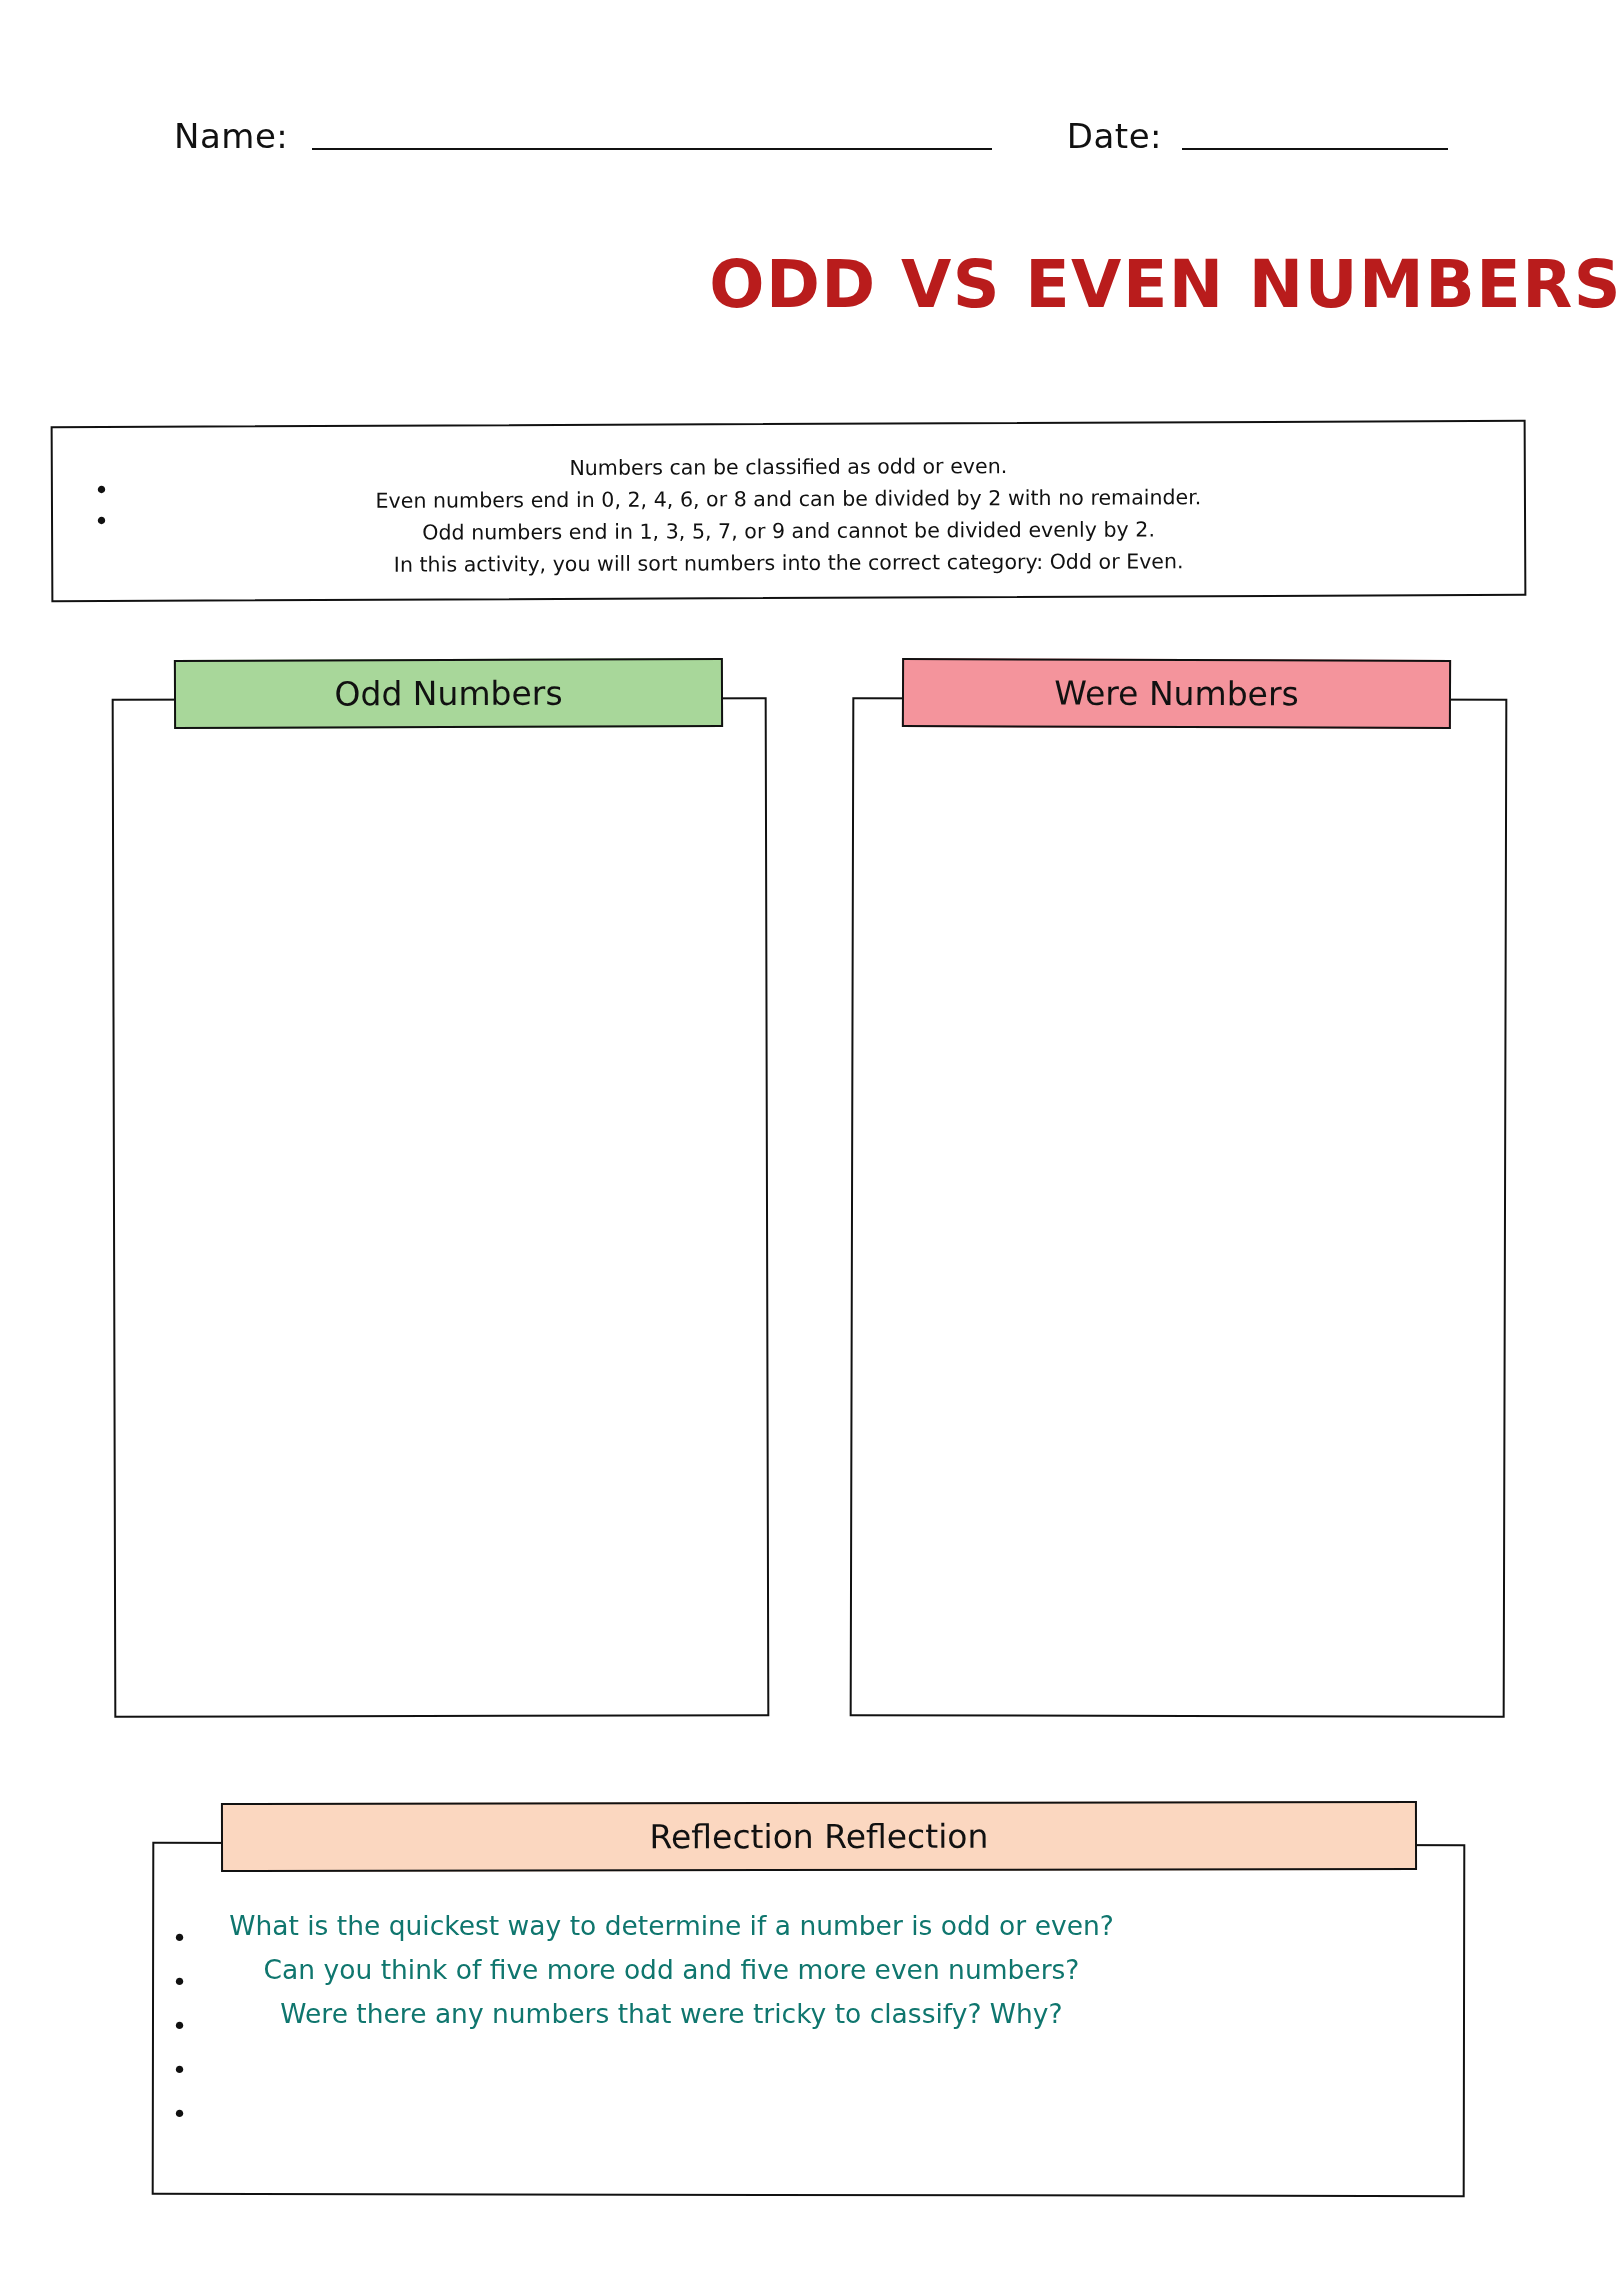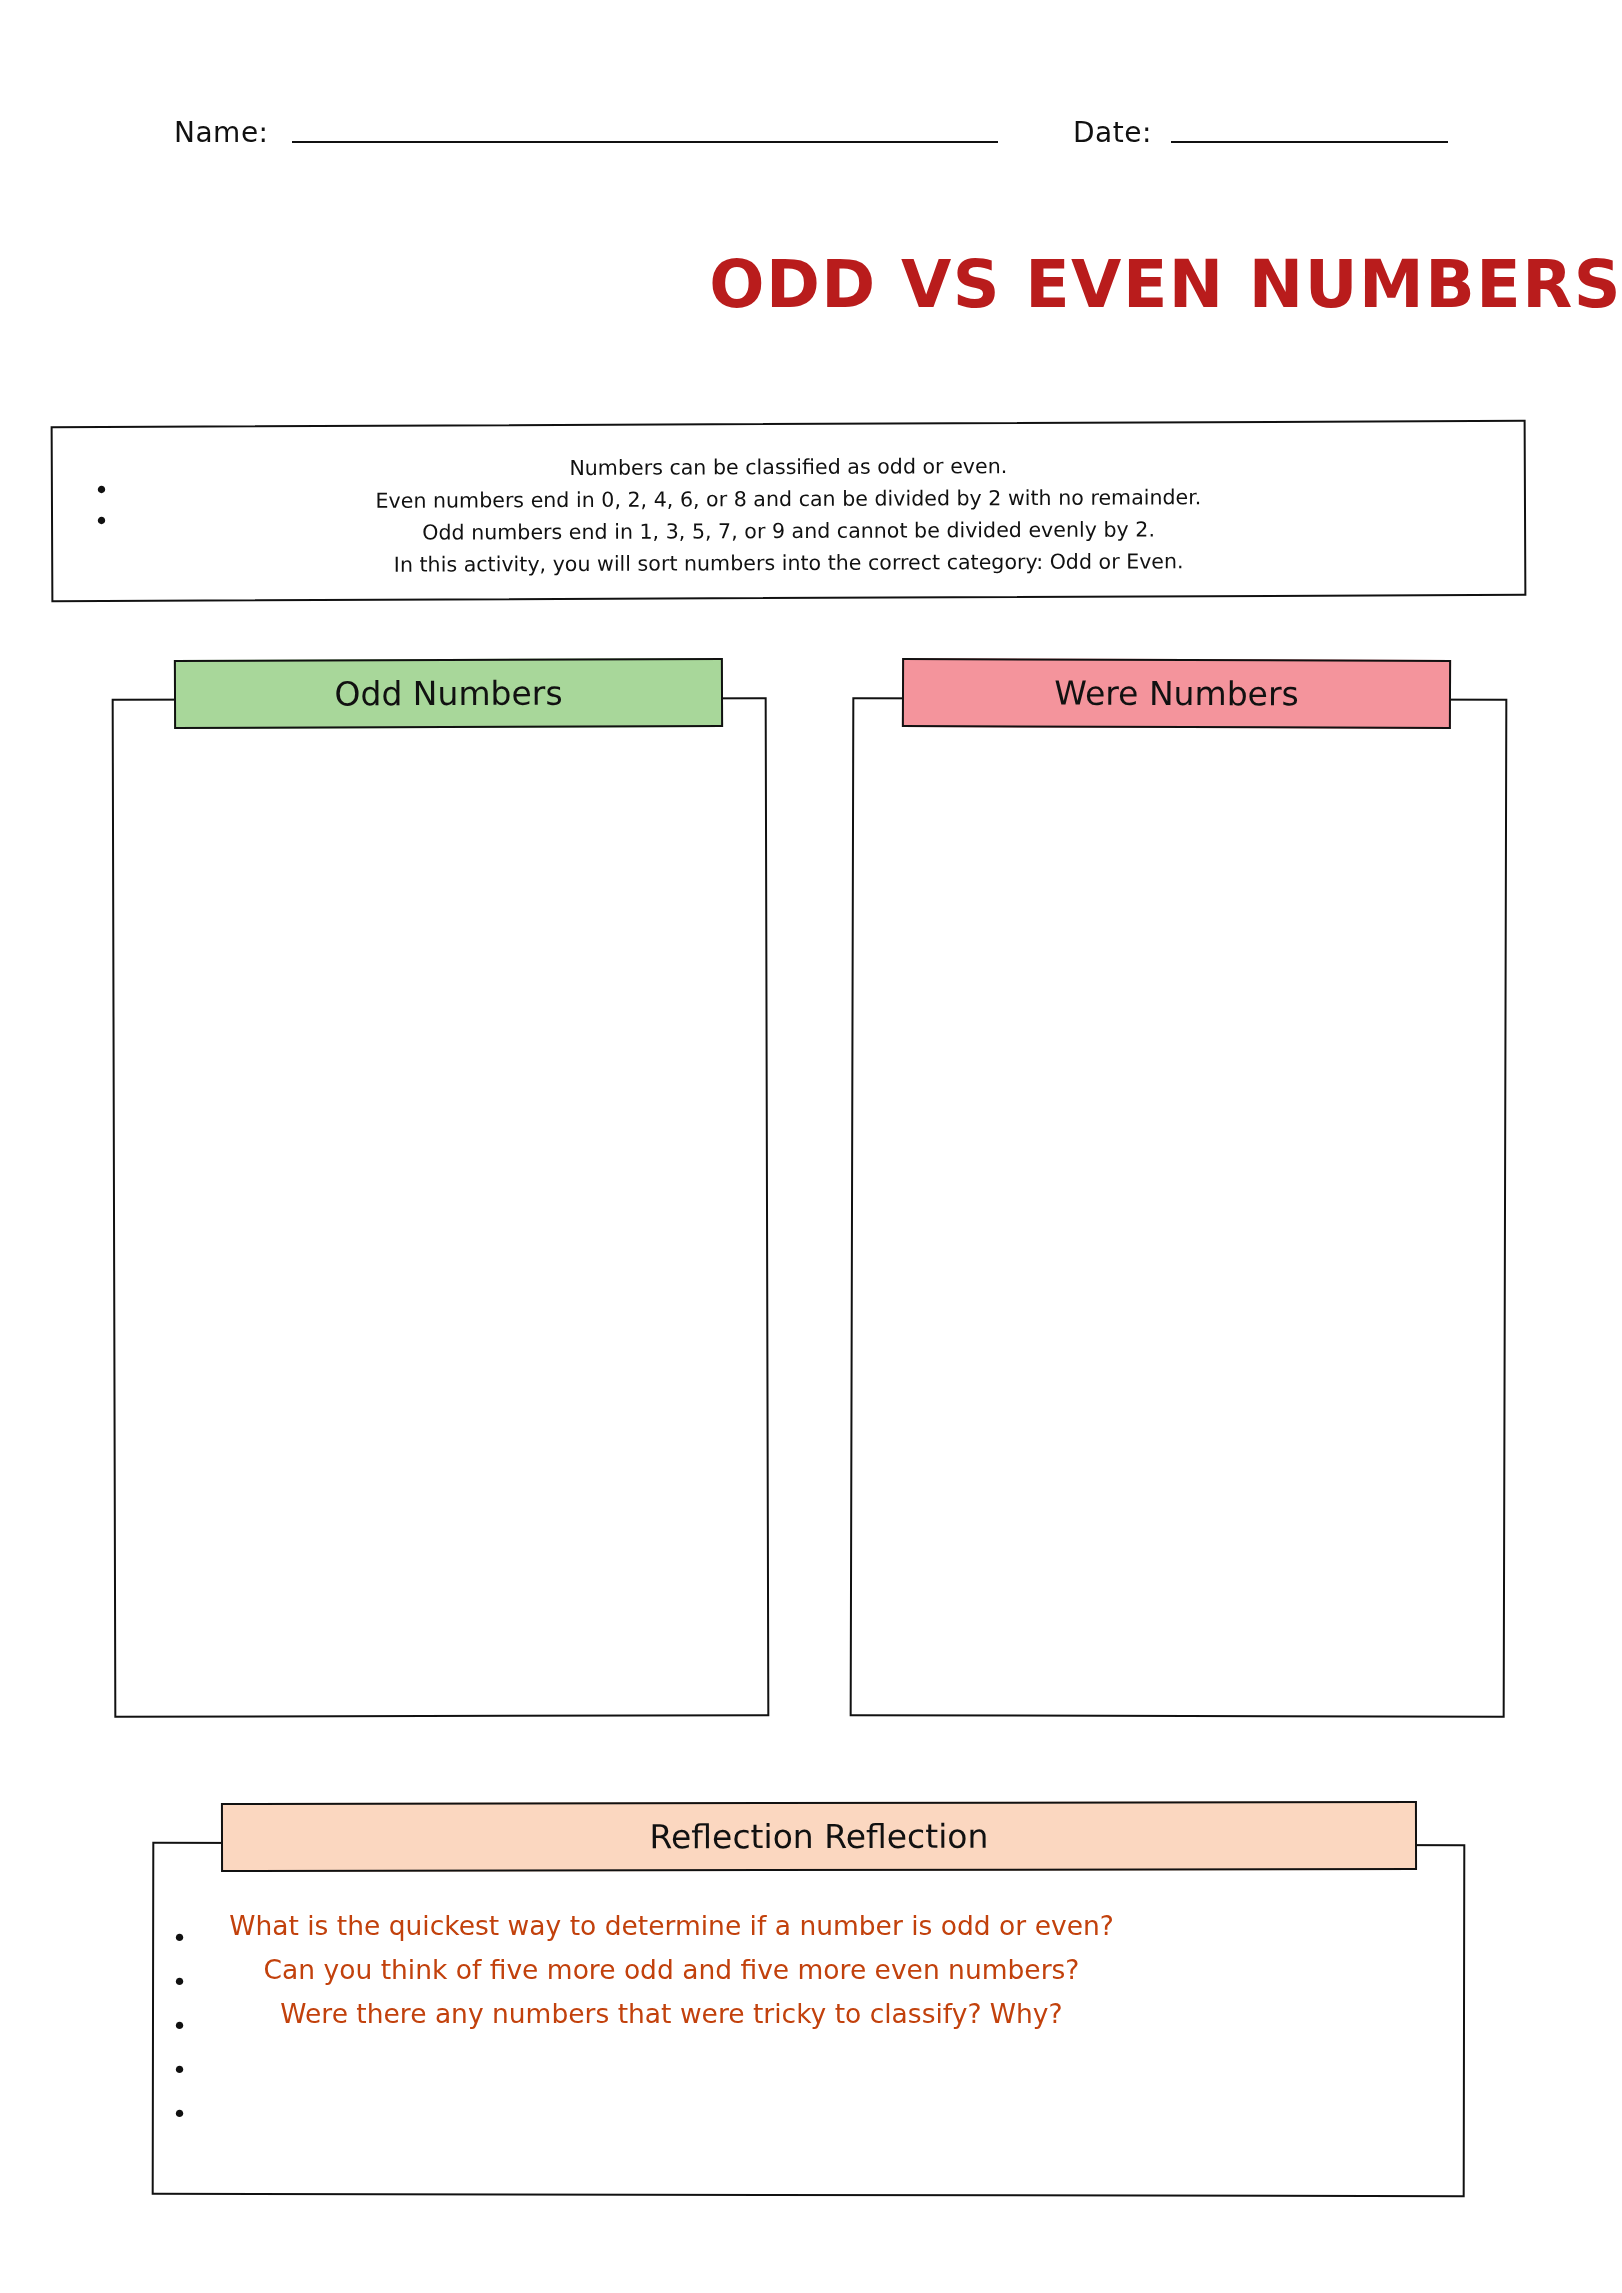"Name:" .field-label { font-size: 28px -> 34px }
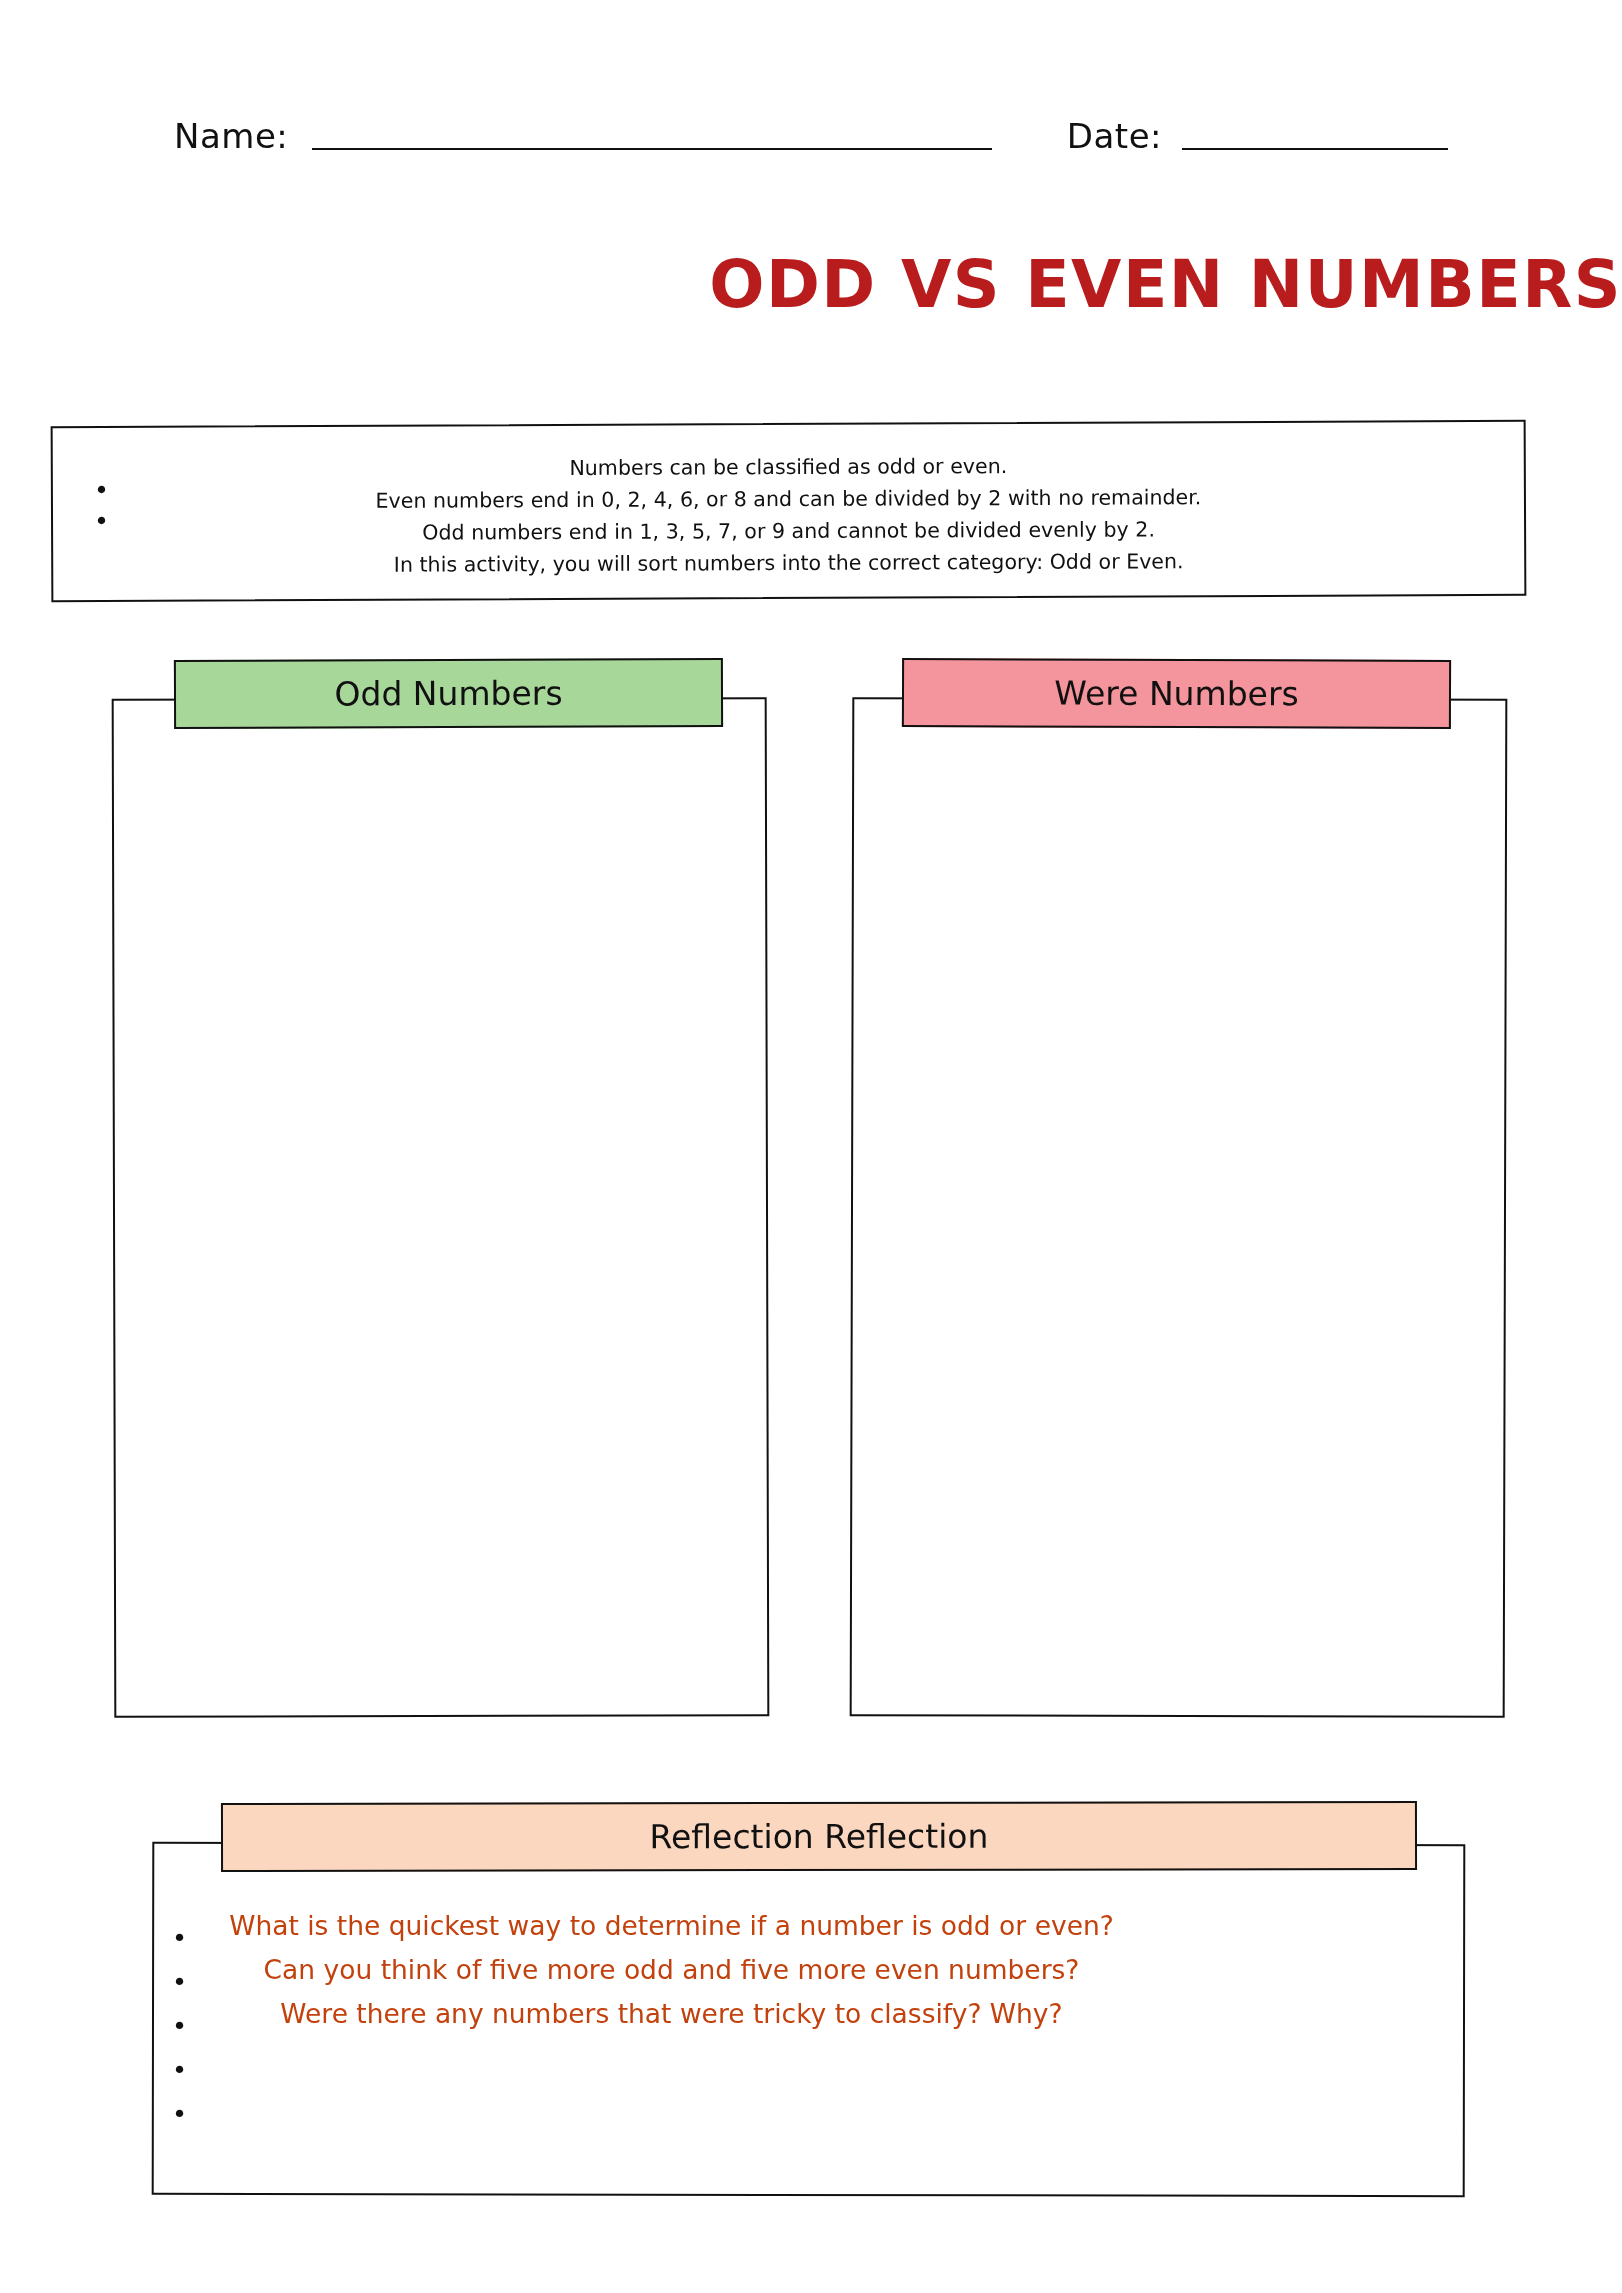"What is the quickest way" .refl-list { color: #c2410c -> #0f766e }
